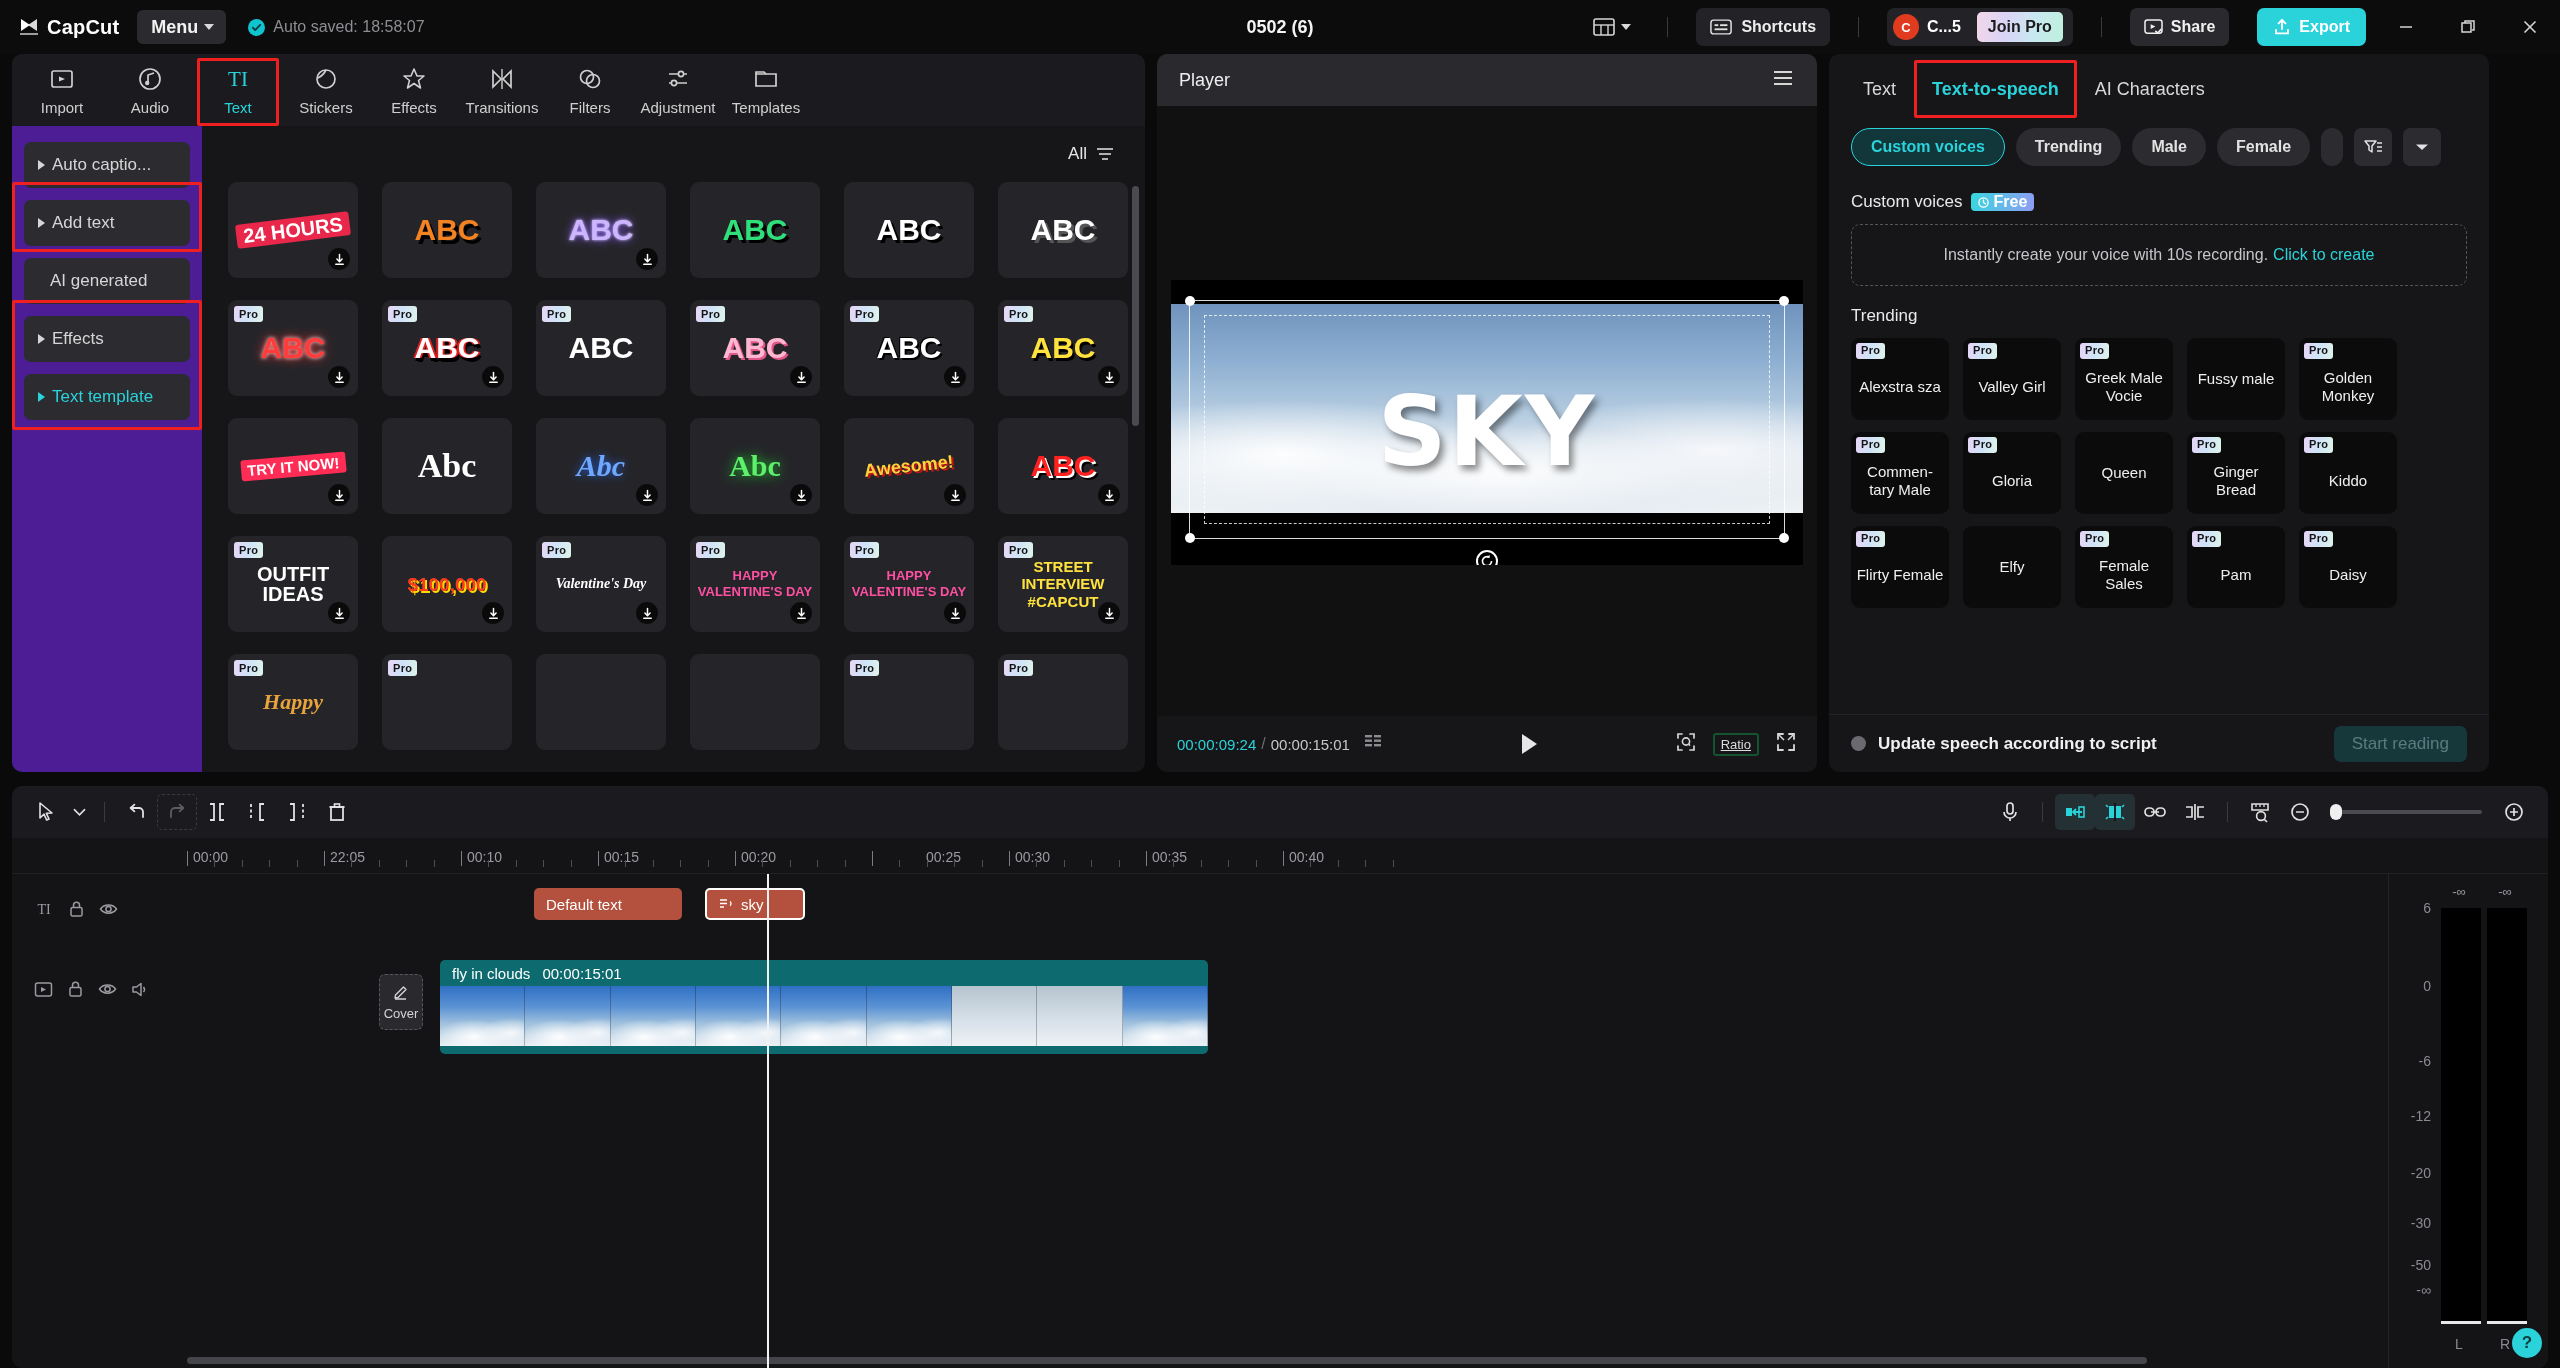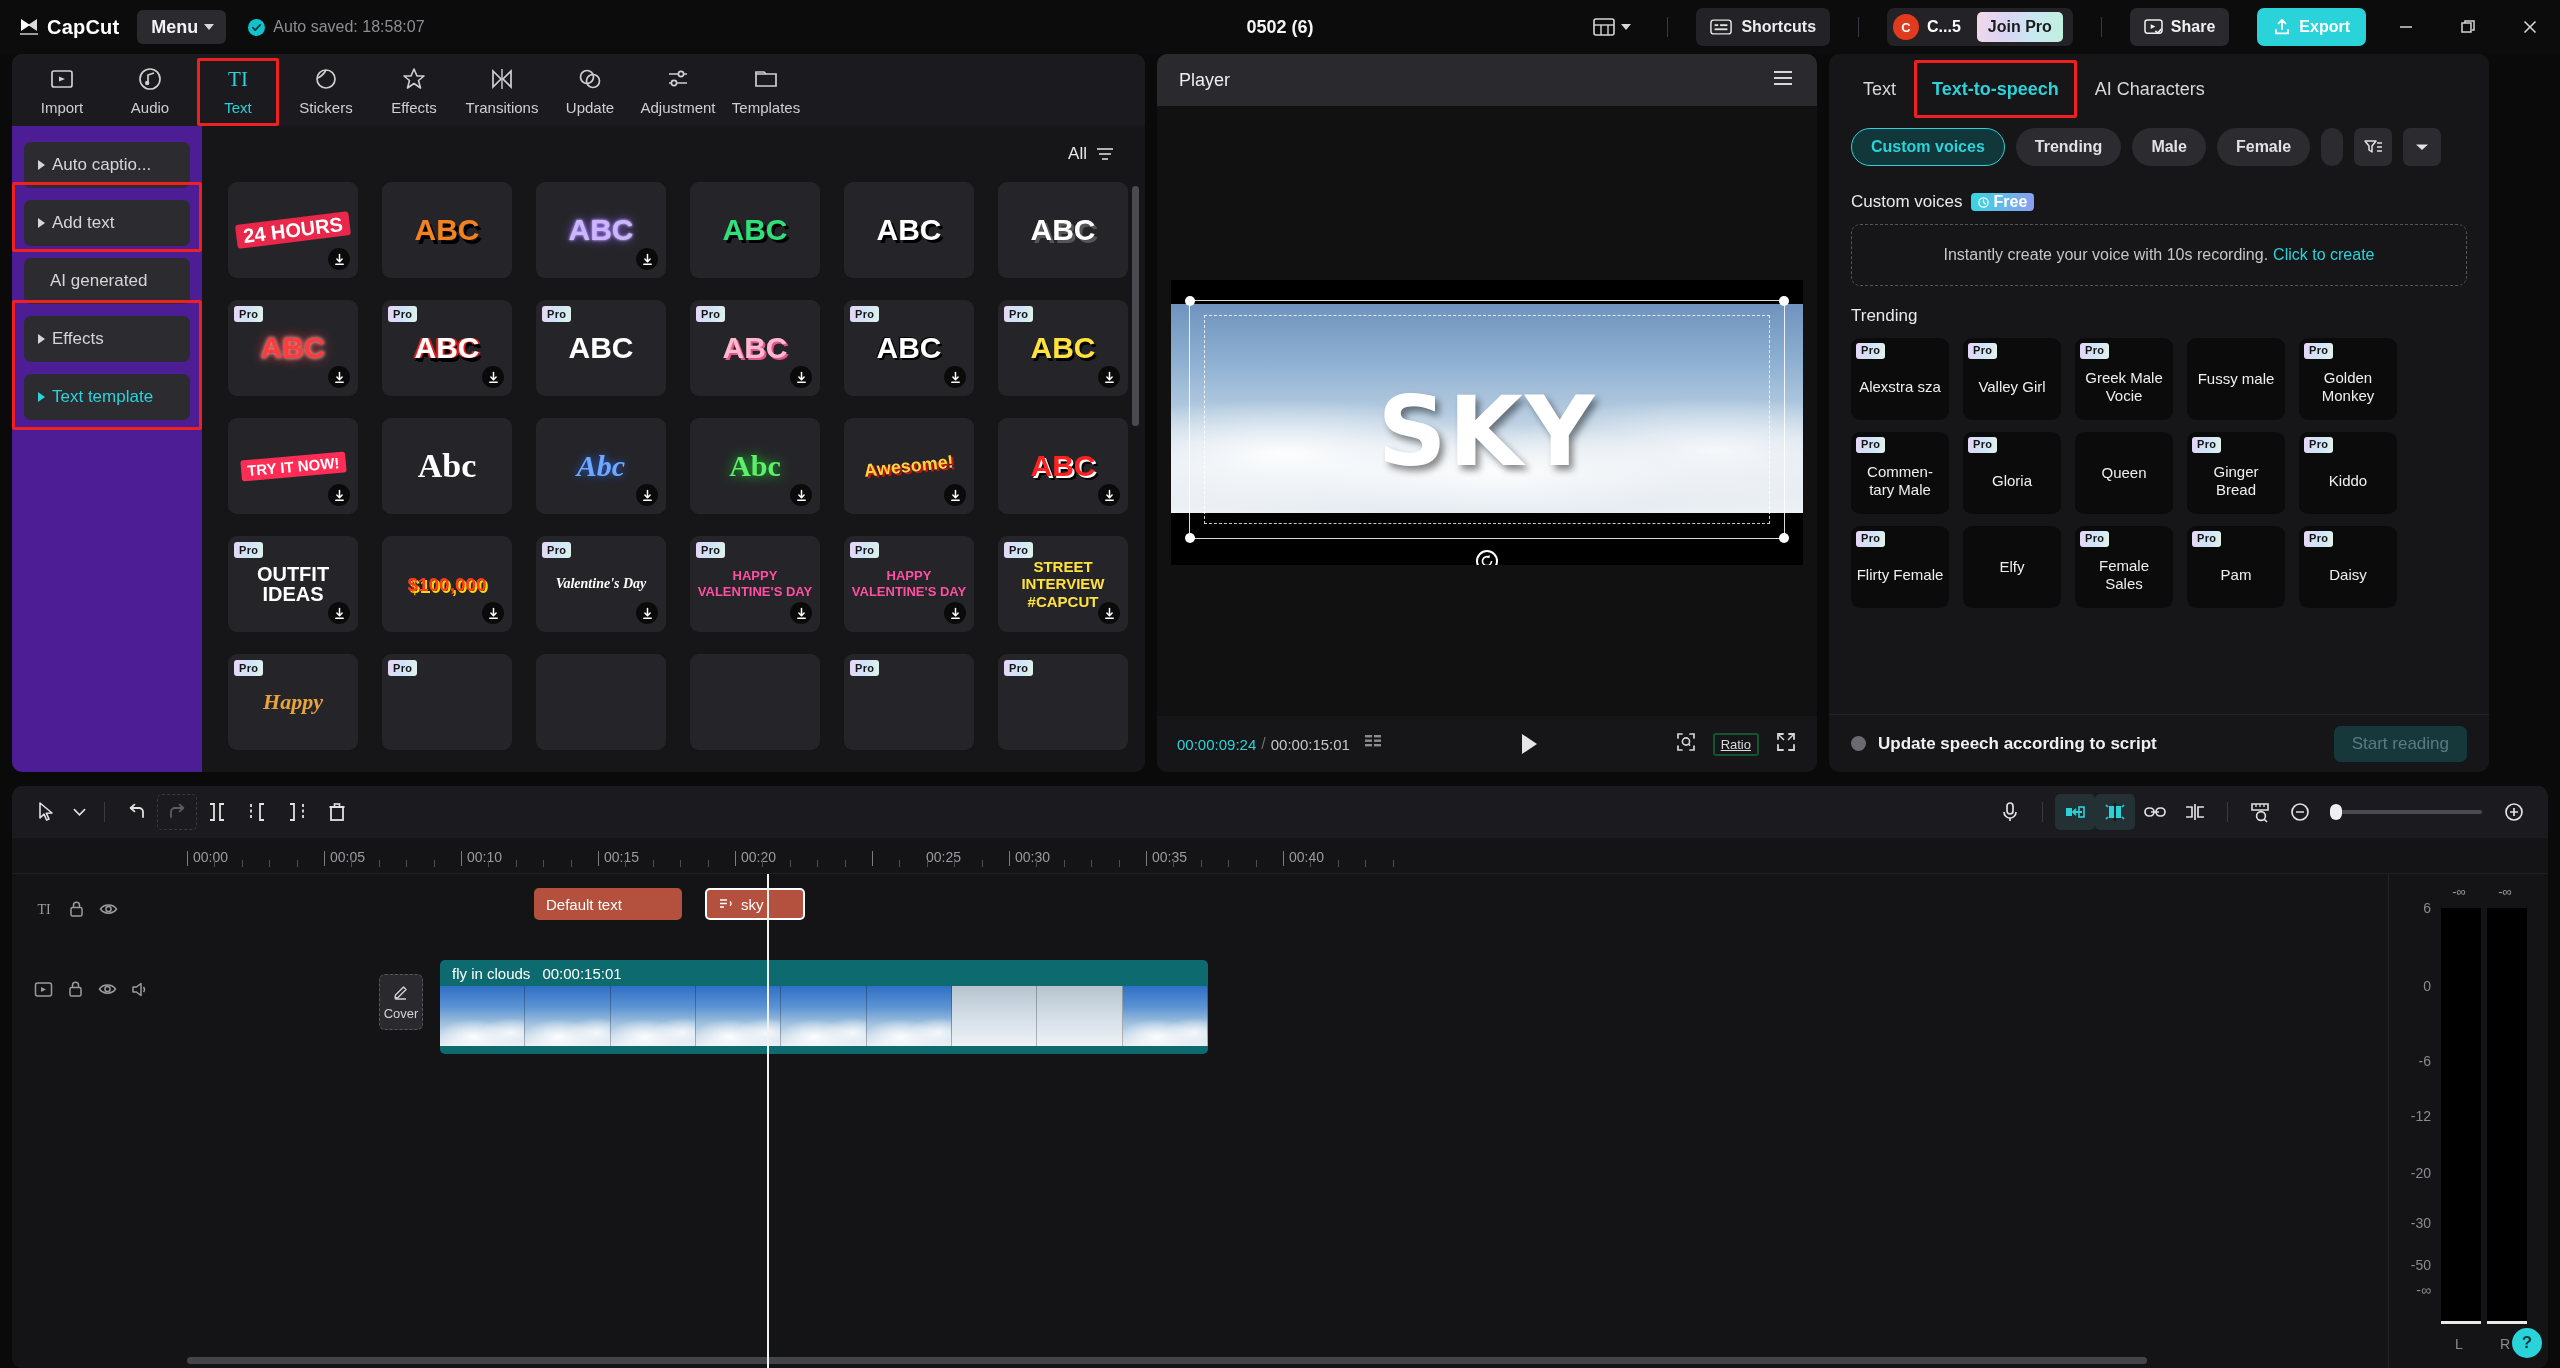"Update" span { text: Update -> Filters }
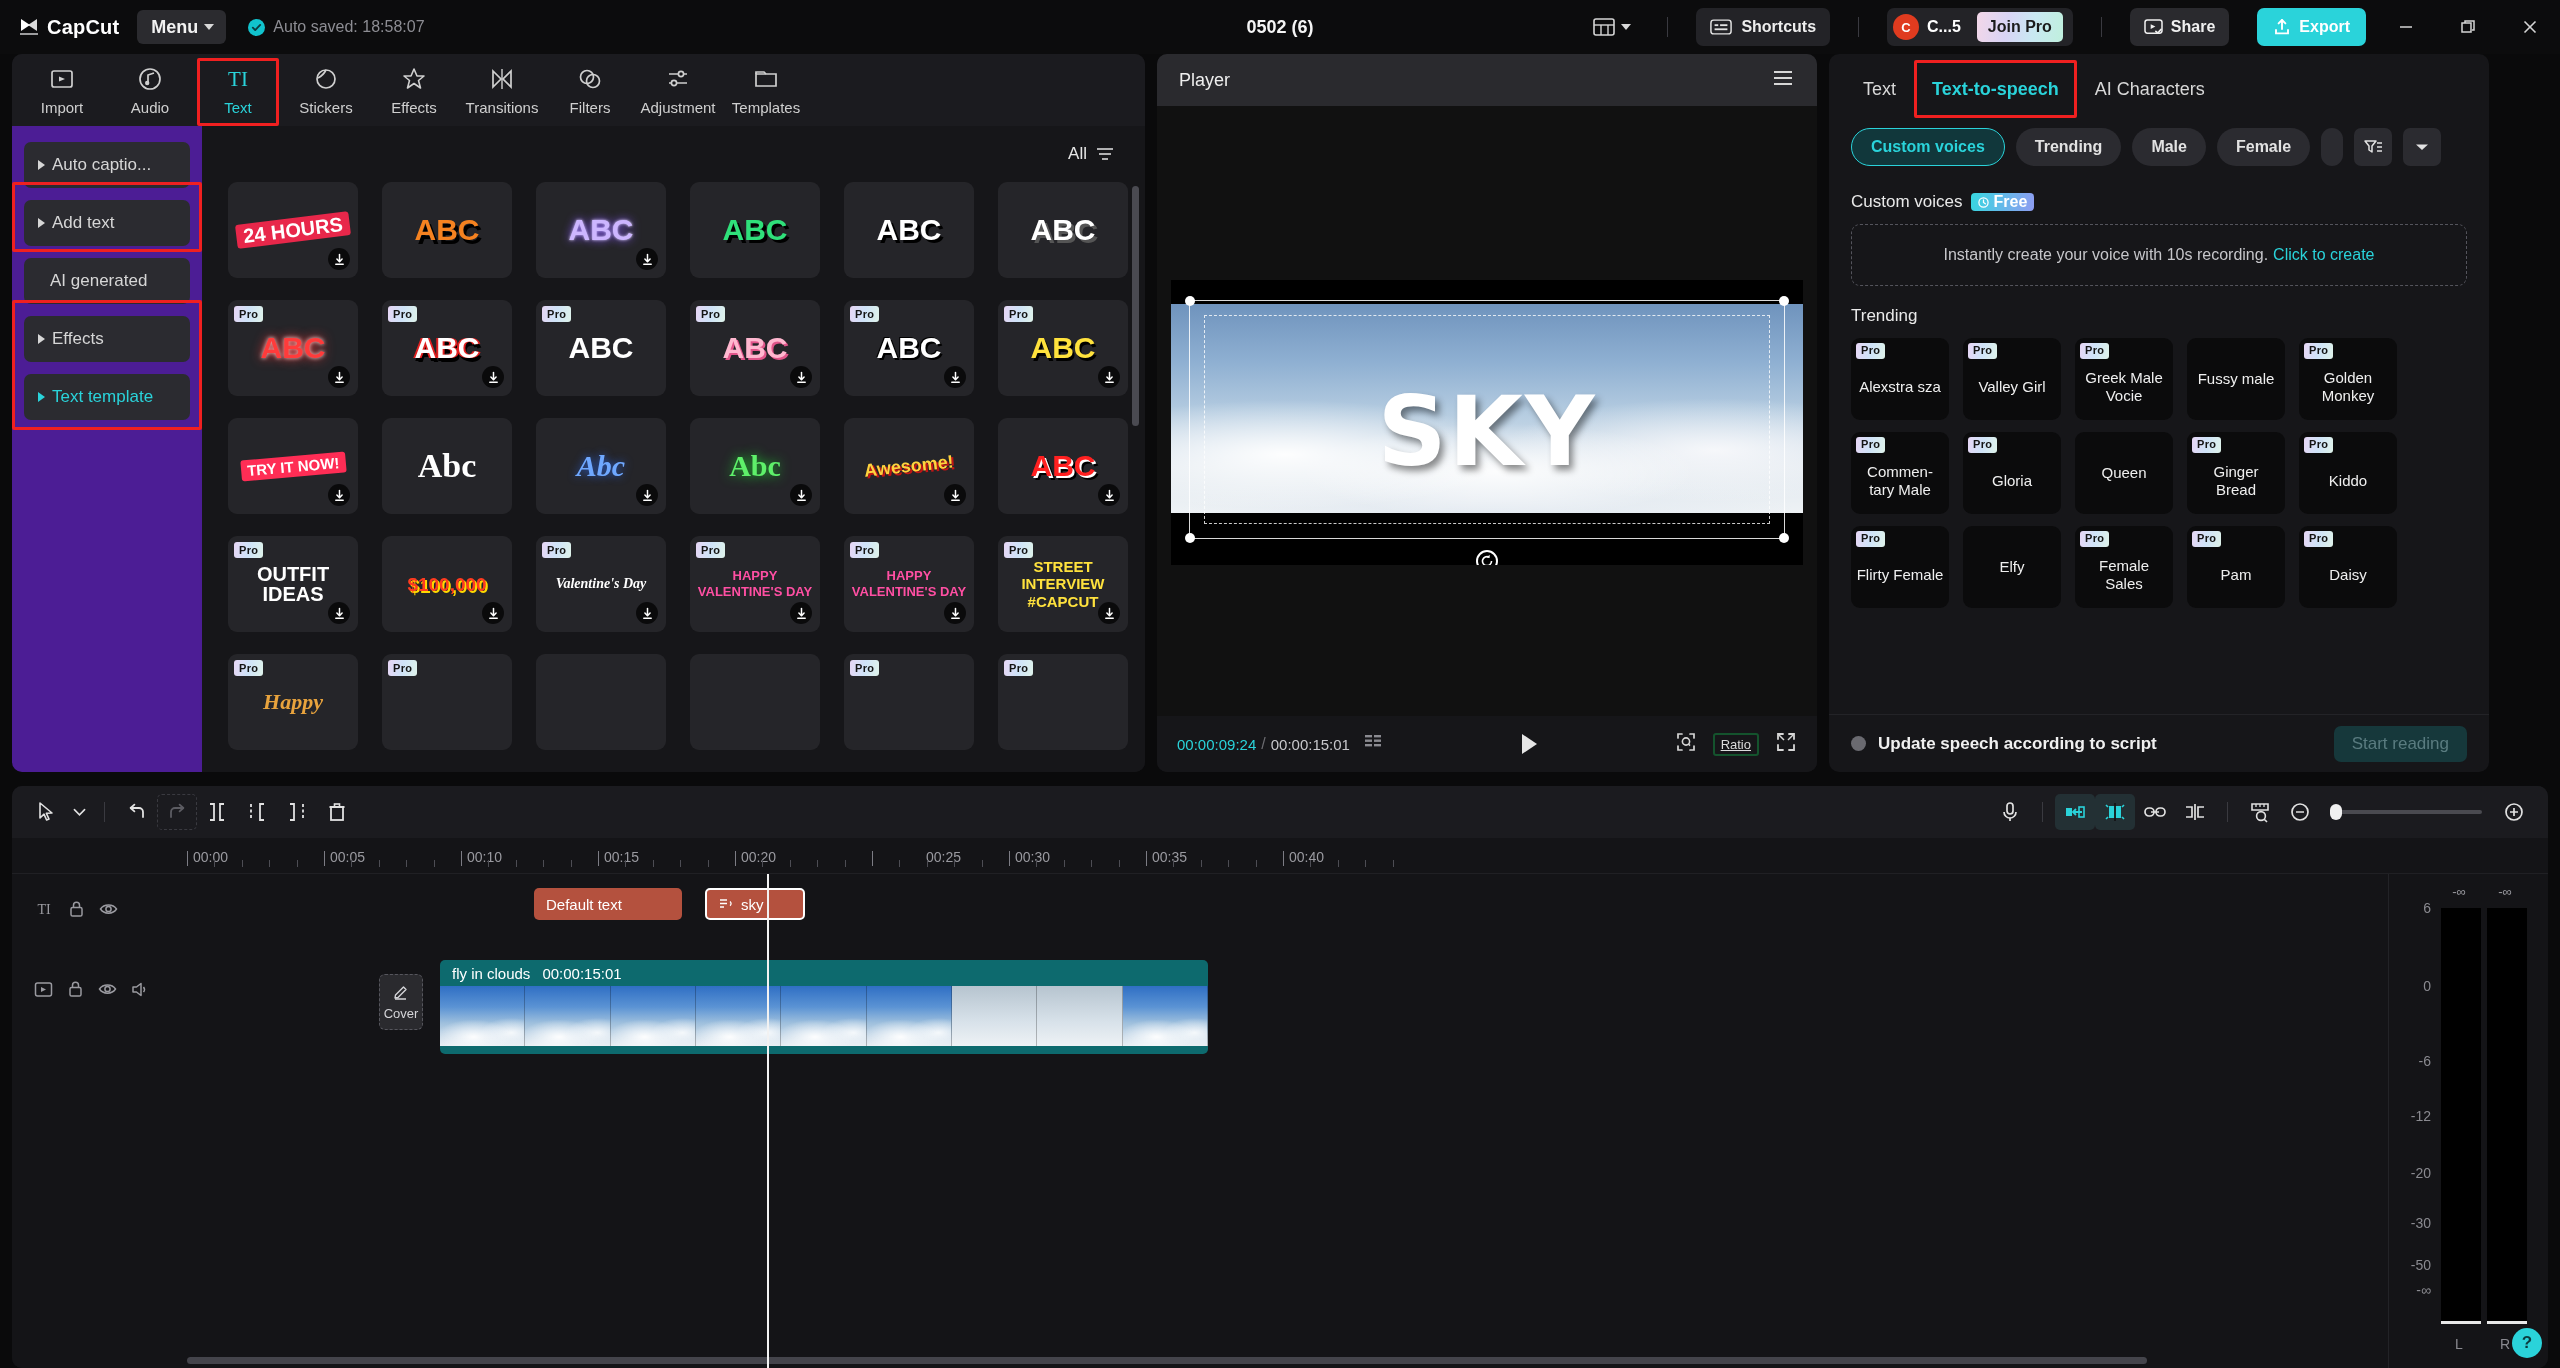"00:05" span.tl-lbl { text: 00:05 -> 22:05 }
